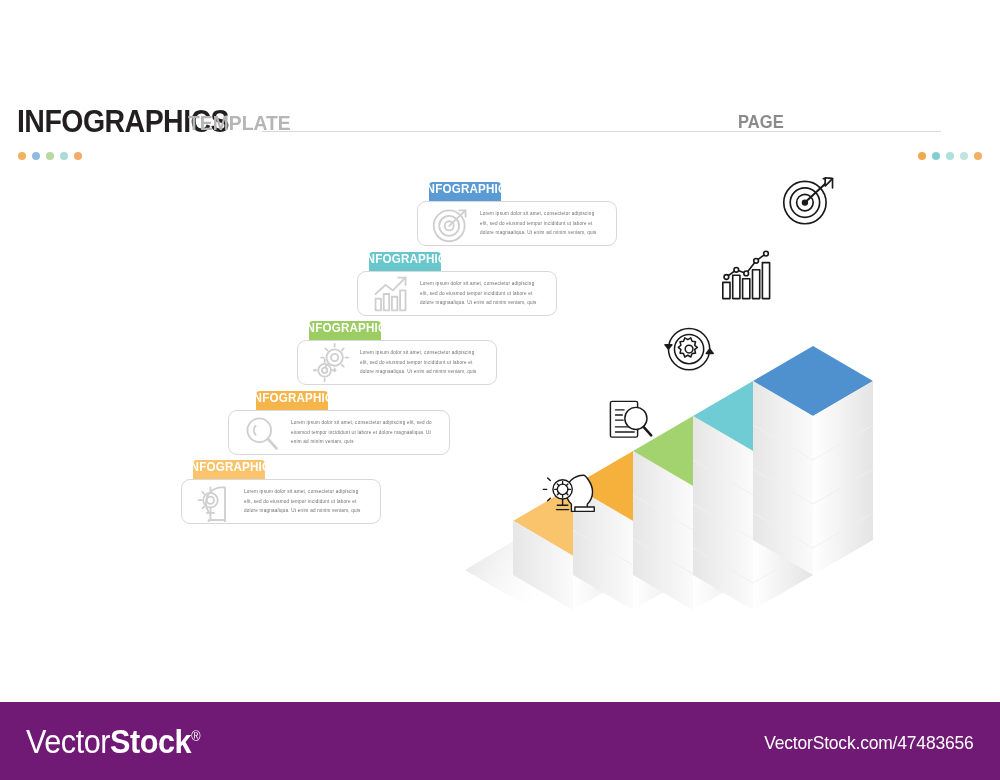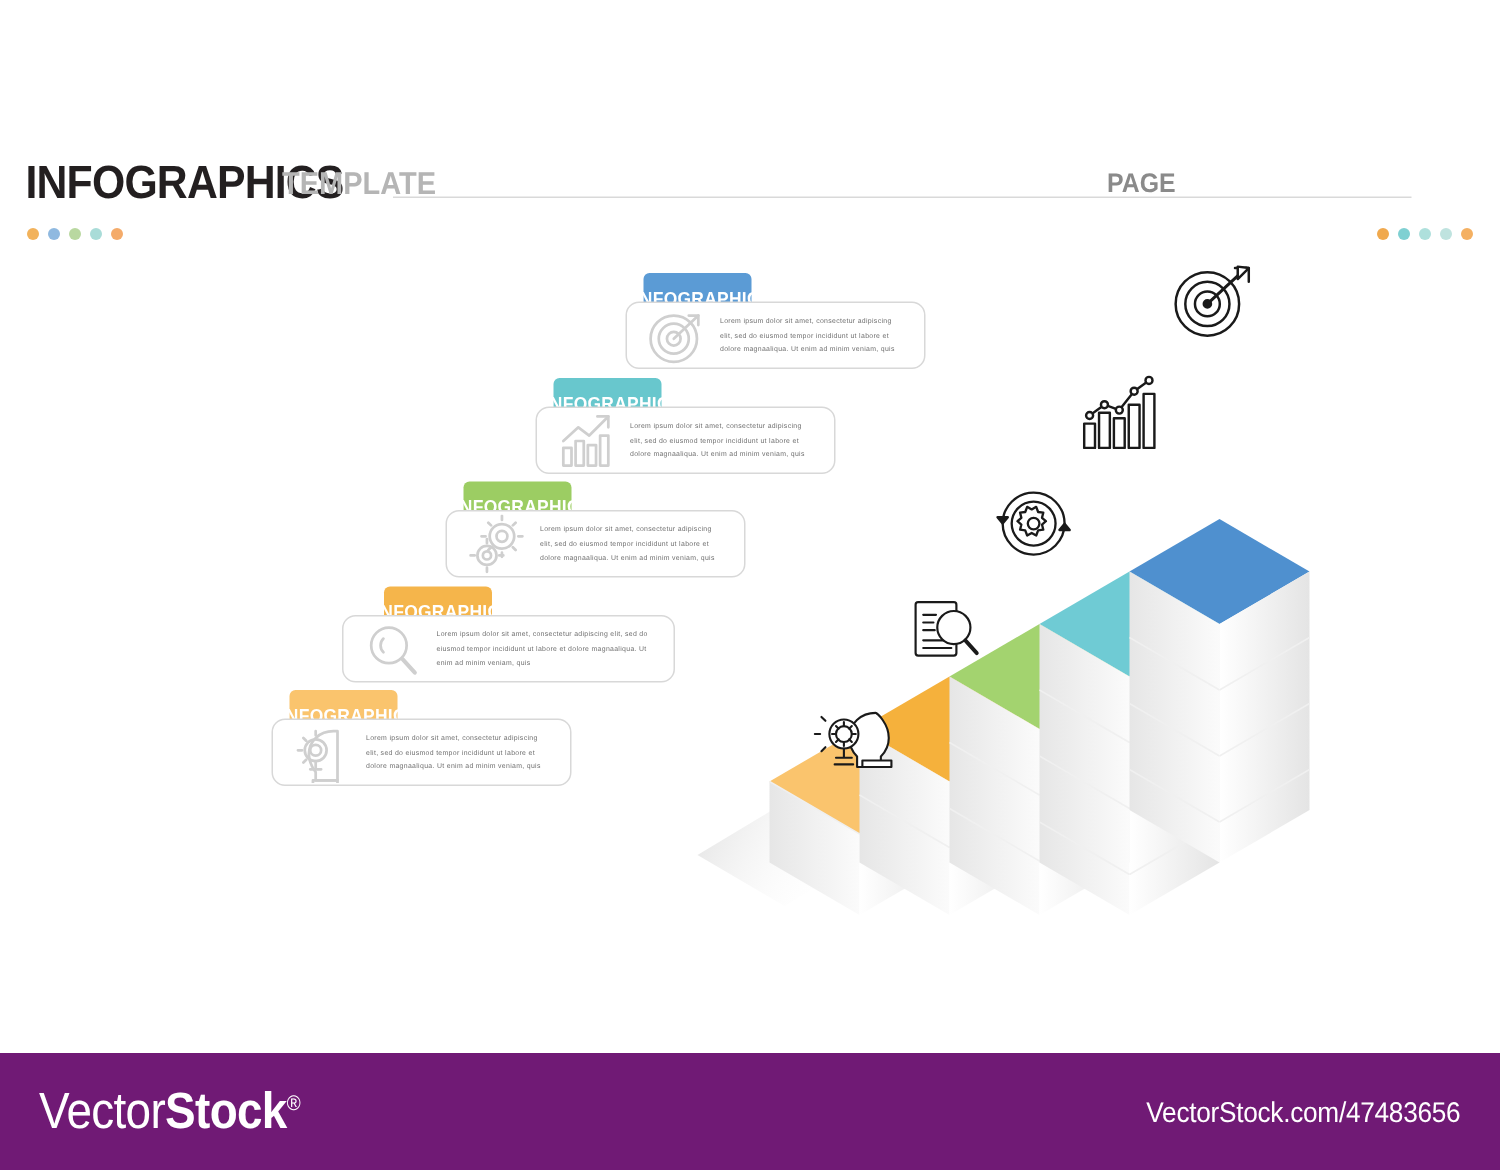"INFOGRAPHIC" .tab { align-items: flex-end -> flex-start }
